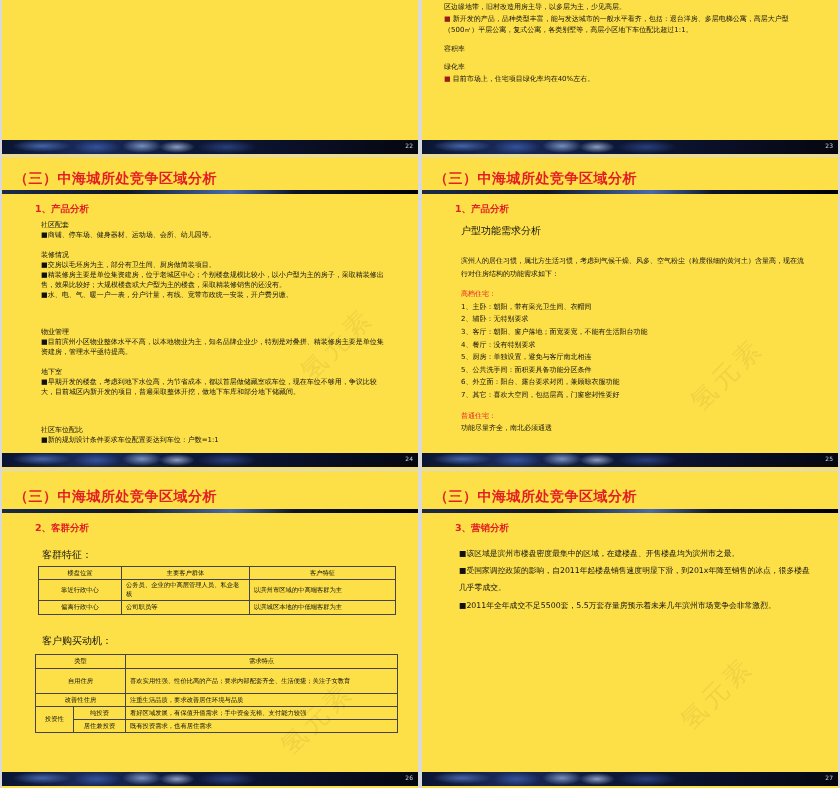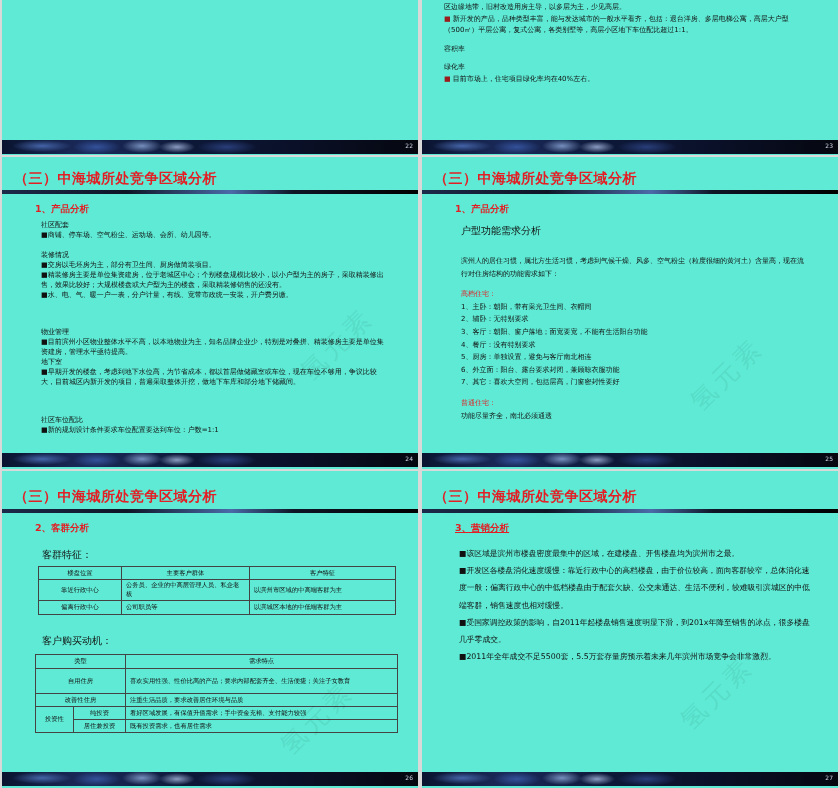"区边缘地带，旧村改造用房主导，以多层为主，少见高层。" .slide { background: #5eead4 -> #fde047 }
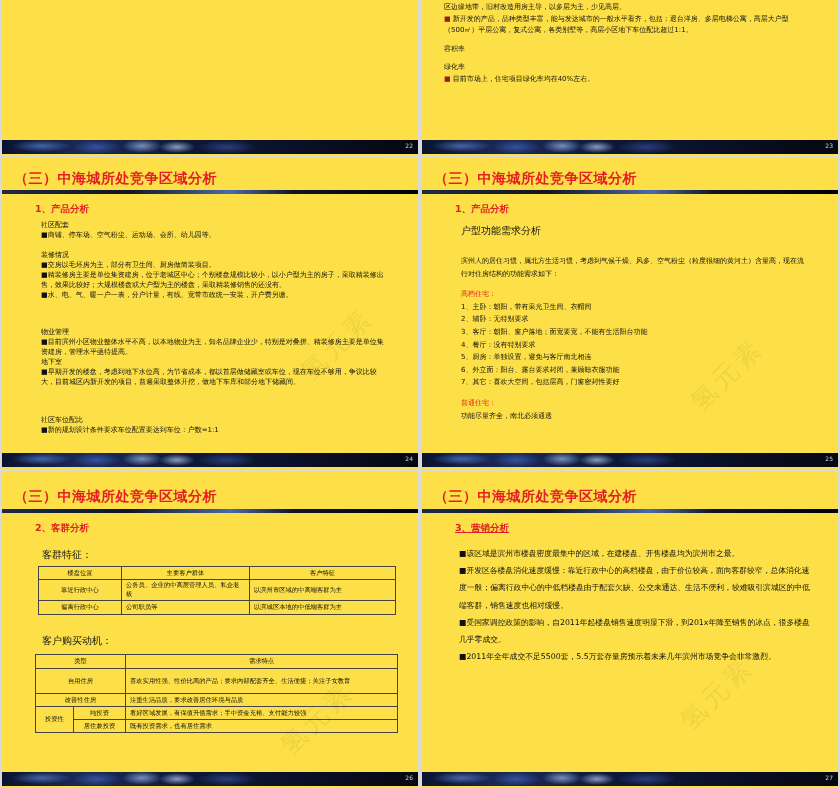"商铺、停车场、空气粉尘、运动场、会所、幼儿园等。" span { text: 空气粉尘 -> 健身器材 }
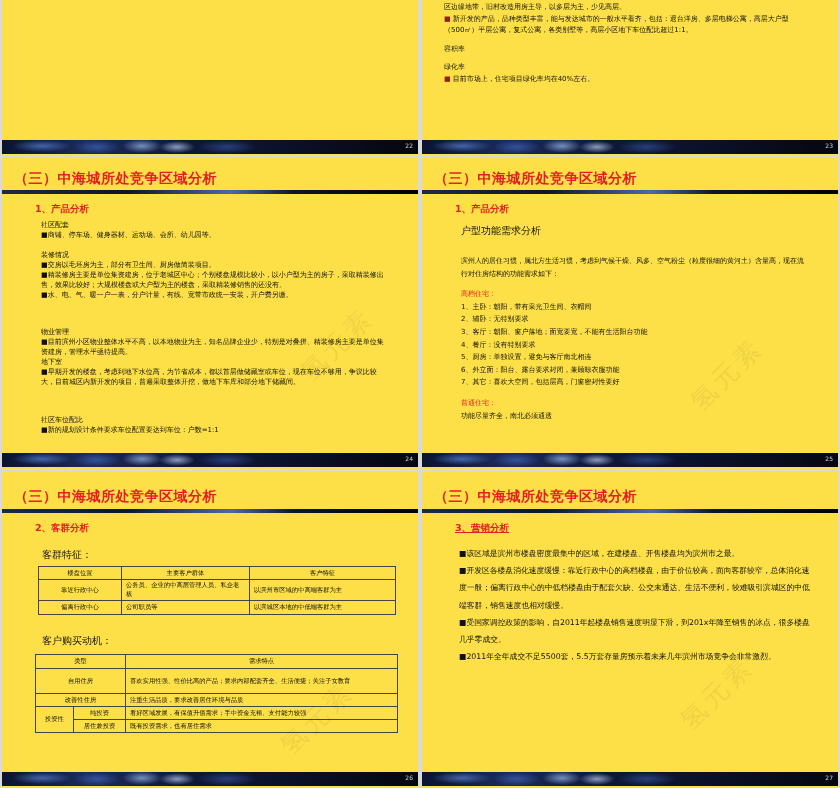"地下室" div.head { margin-top: 0 -> 10px }
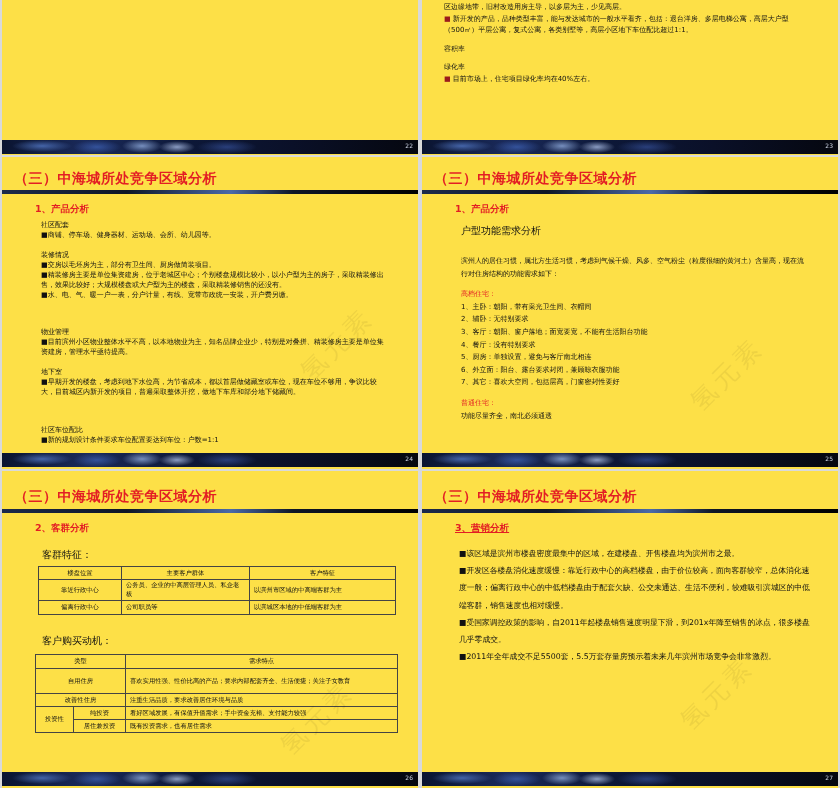"5、公共洗手间：面积要具备功能分区条件" div { html: none -> <div>5、公共洗手间：面积要具备功能分区条件</div> }
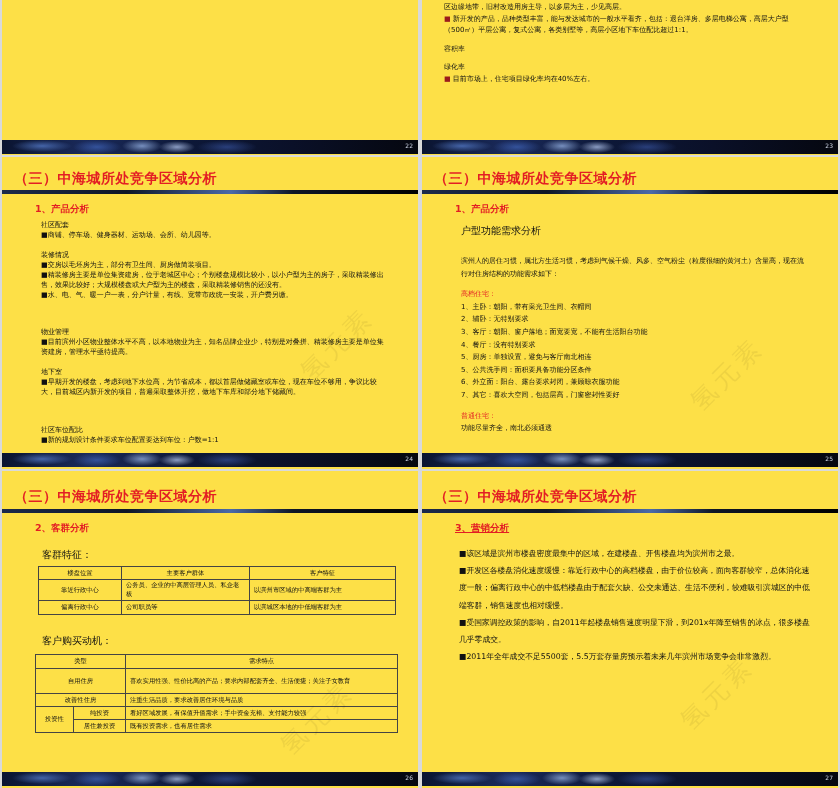"3、营销分析" div.sub { text-decoration: underline -> none }
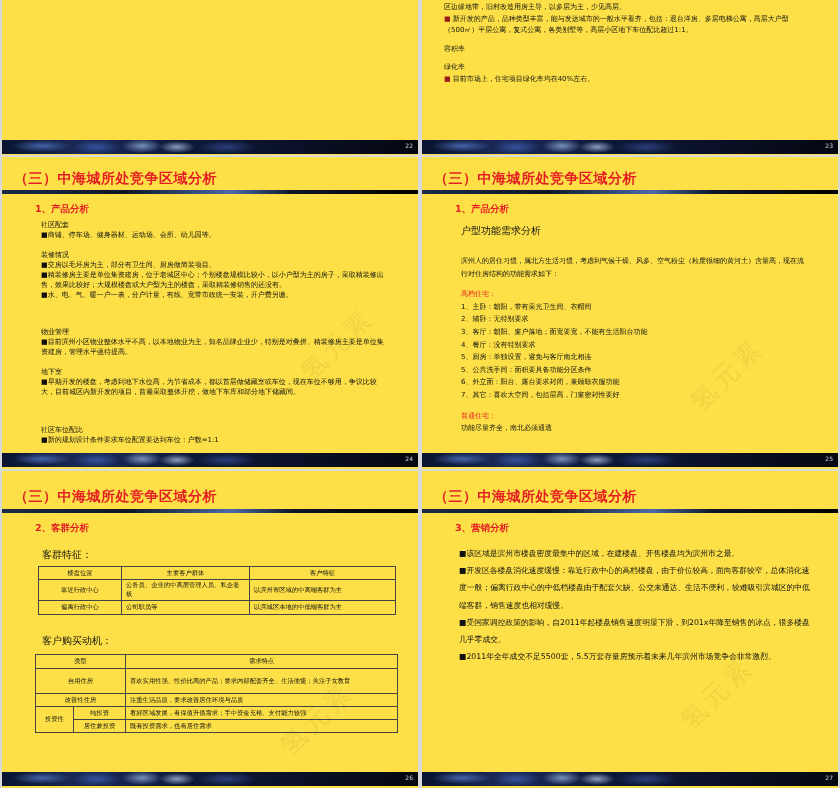"开发区各楼盘消化速度缓慢：靠近行政中心的高档楼盘，由于价位较高，面向客群较窄，总" div.bullet { html: <div><span>开发区各楼盘消化速度缓慢：靠近行政中心的高档楼盘，由于价位较高，面向客群较窄，总体消化速度一般；偏离行政中心的中低档楼盘由于配套欠缺、公交未通达、生活不便利，较难吸引滨城区的中低端客群，销售速度也相对缓慢。</span></div> -> none }
